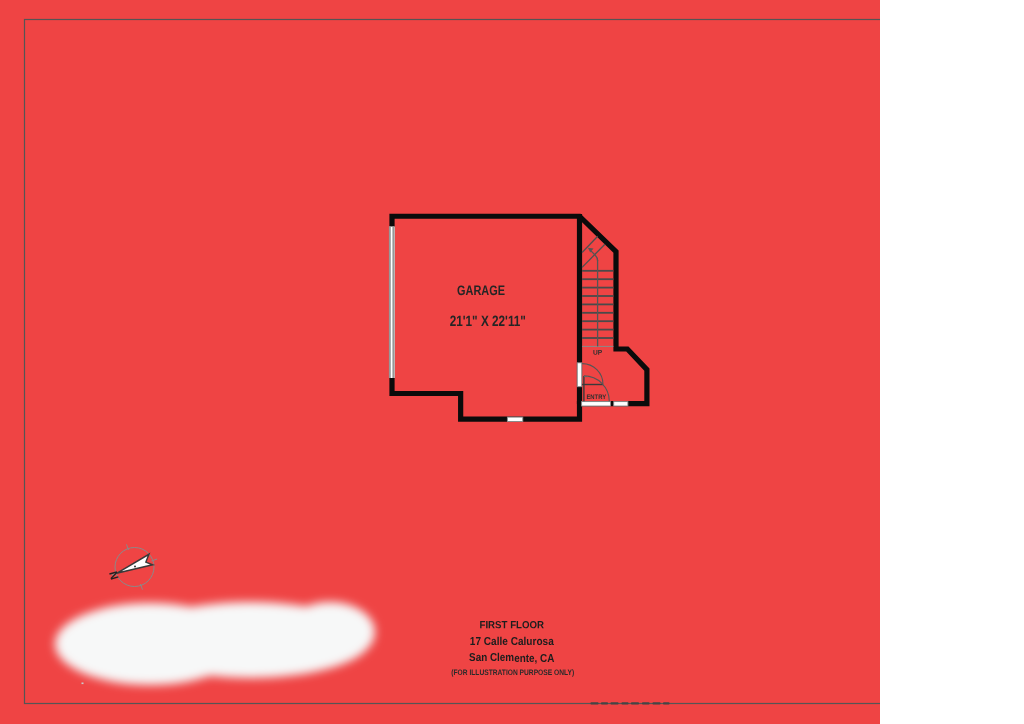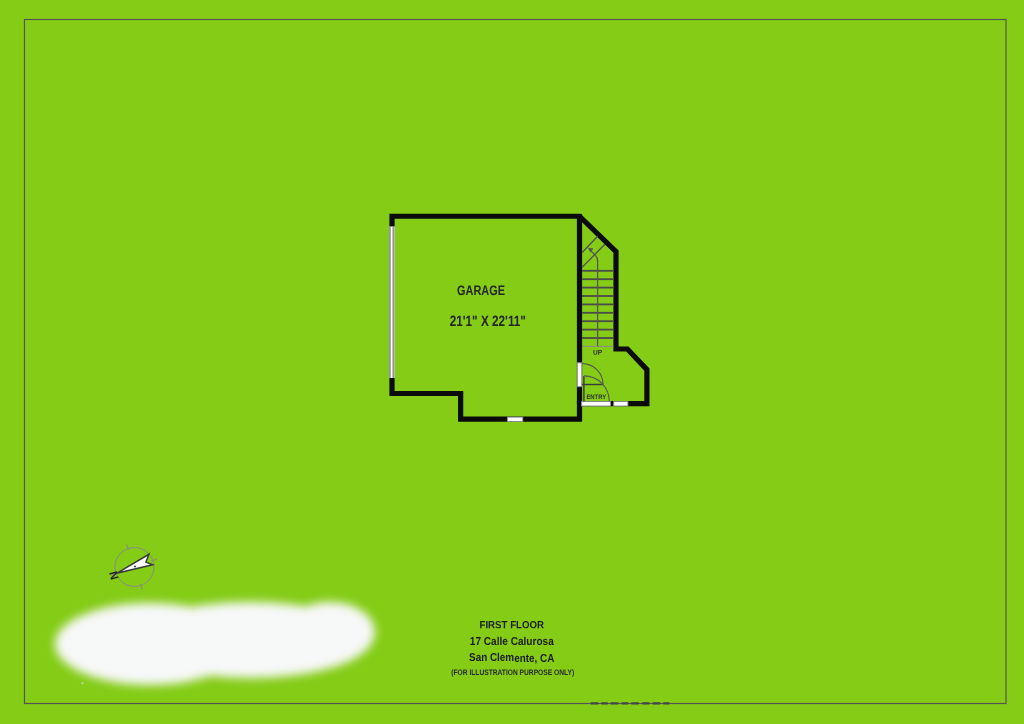"GARAGE" .page { background: #84cc16 -> #ef4444; width: 1024px -> 880px }
